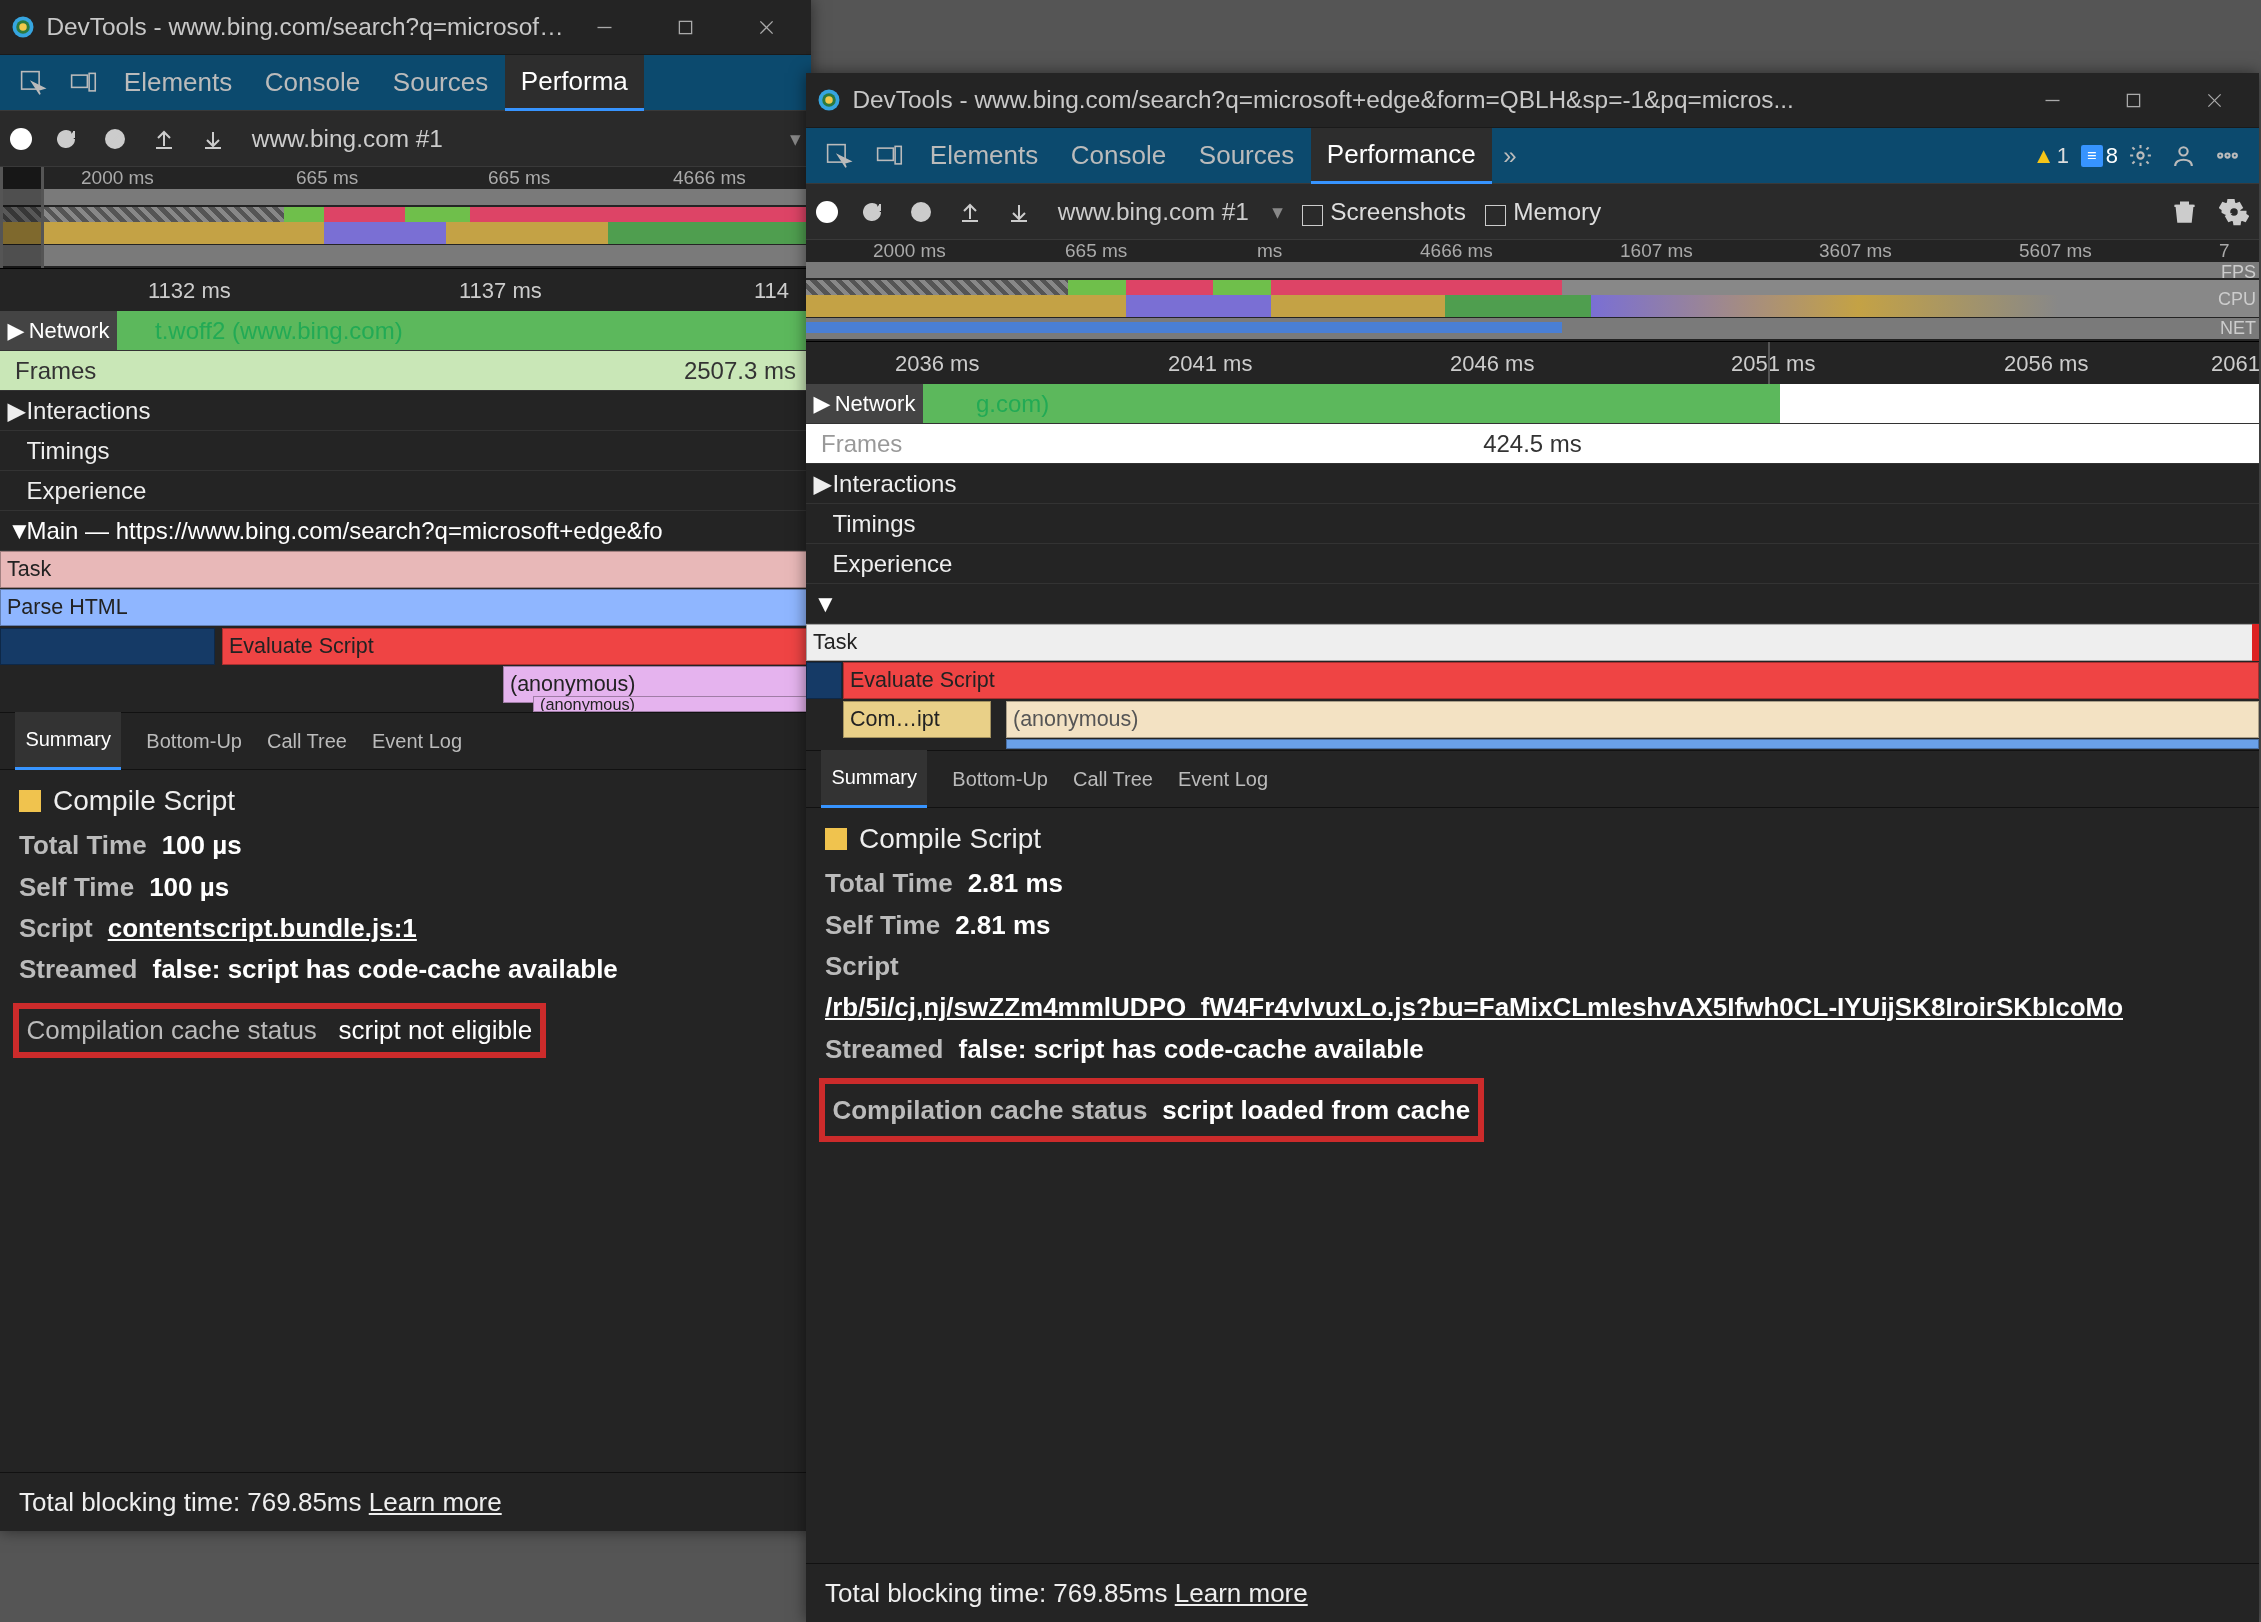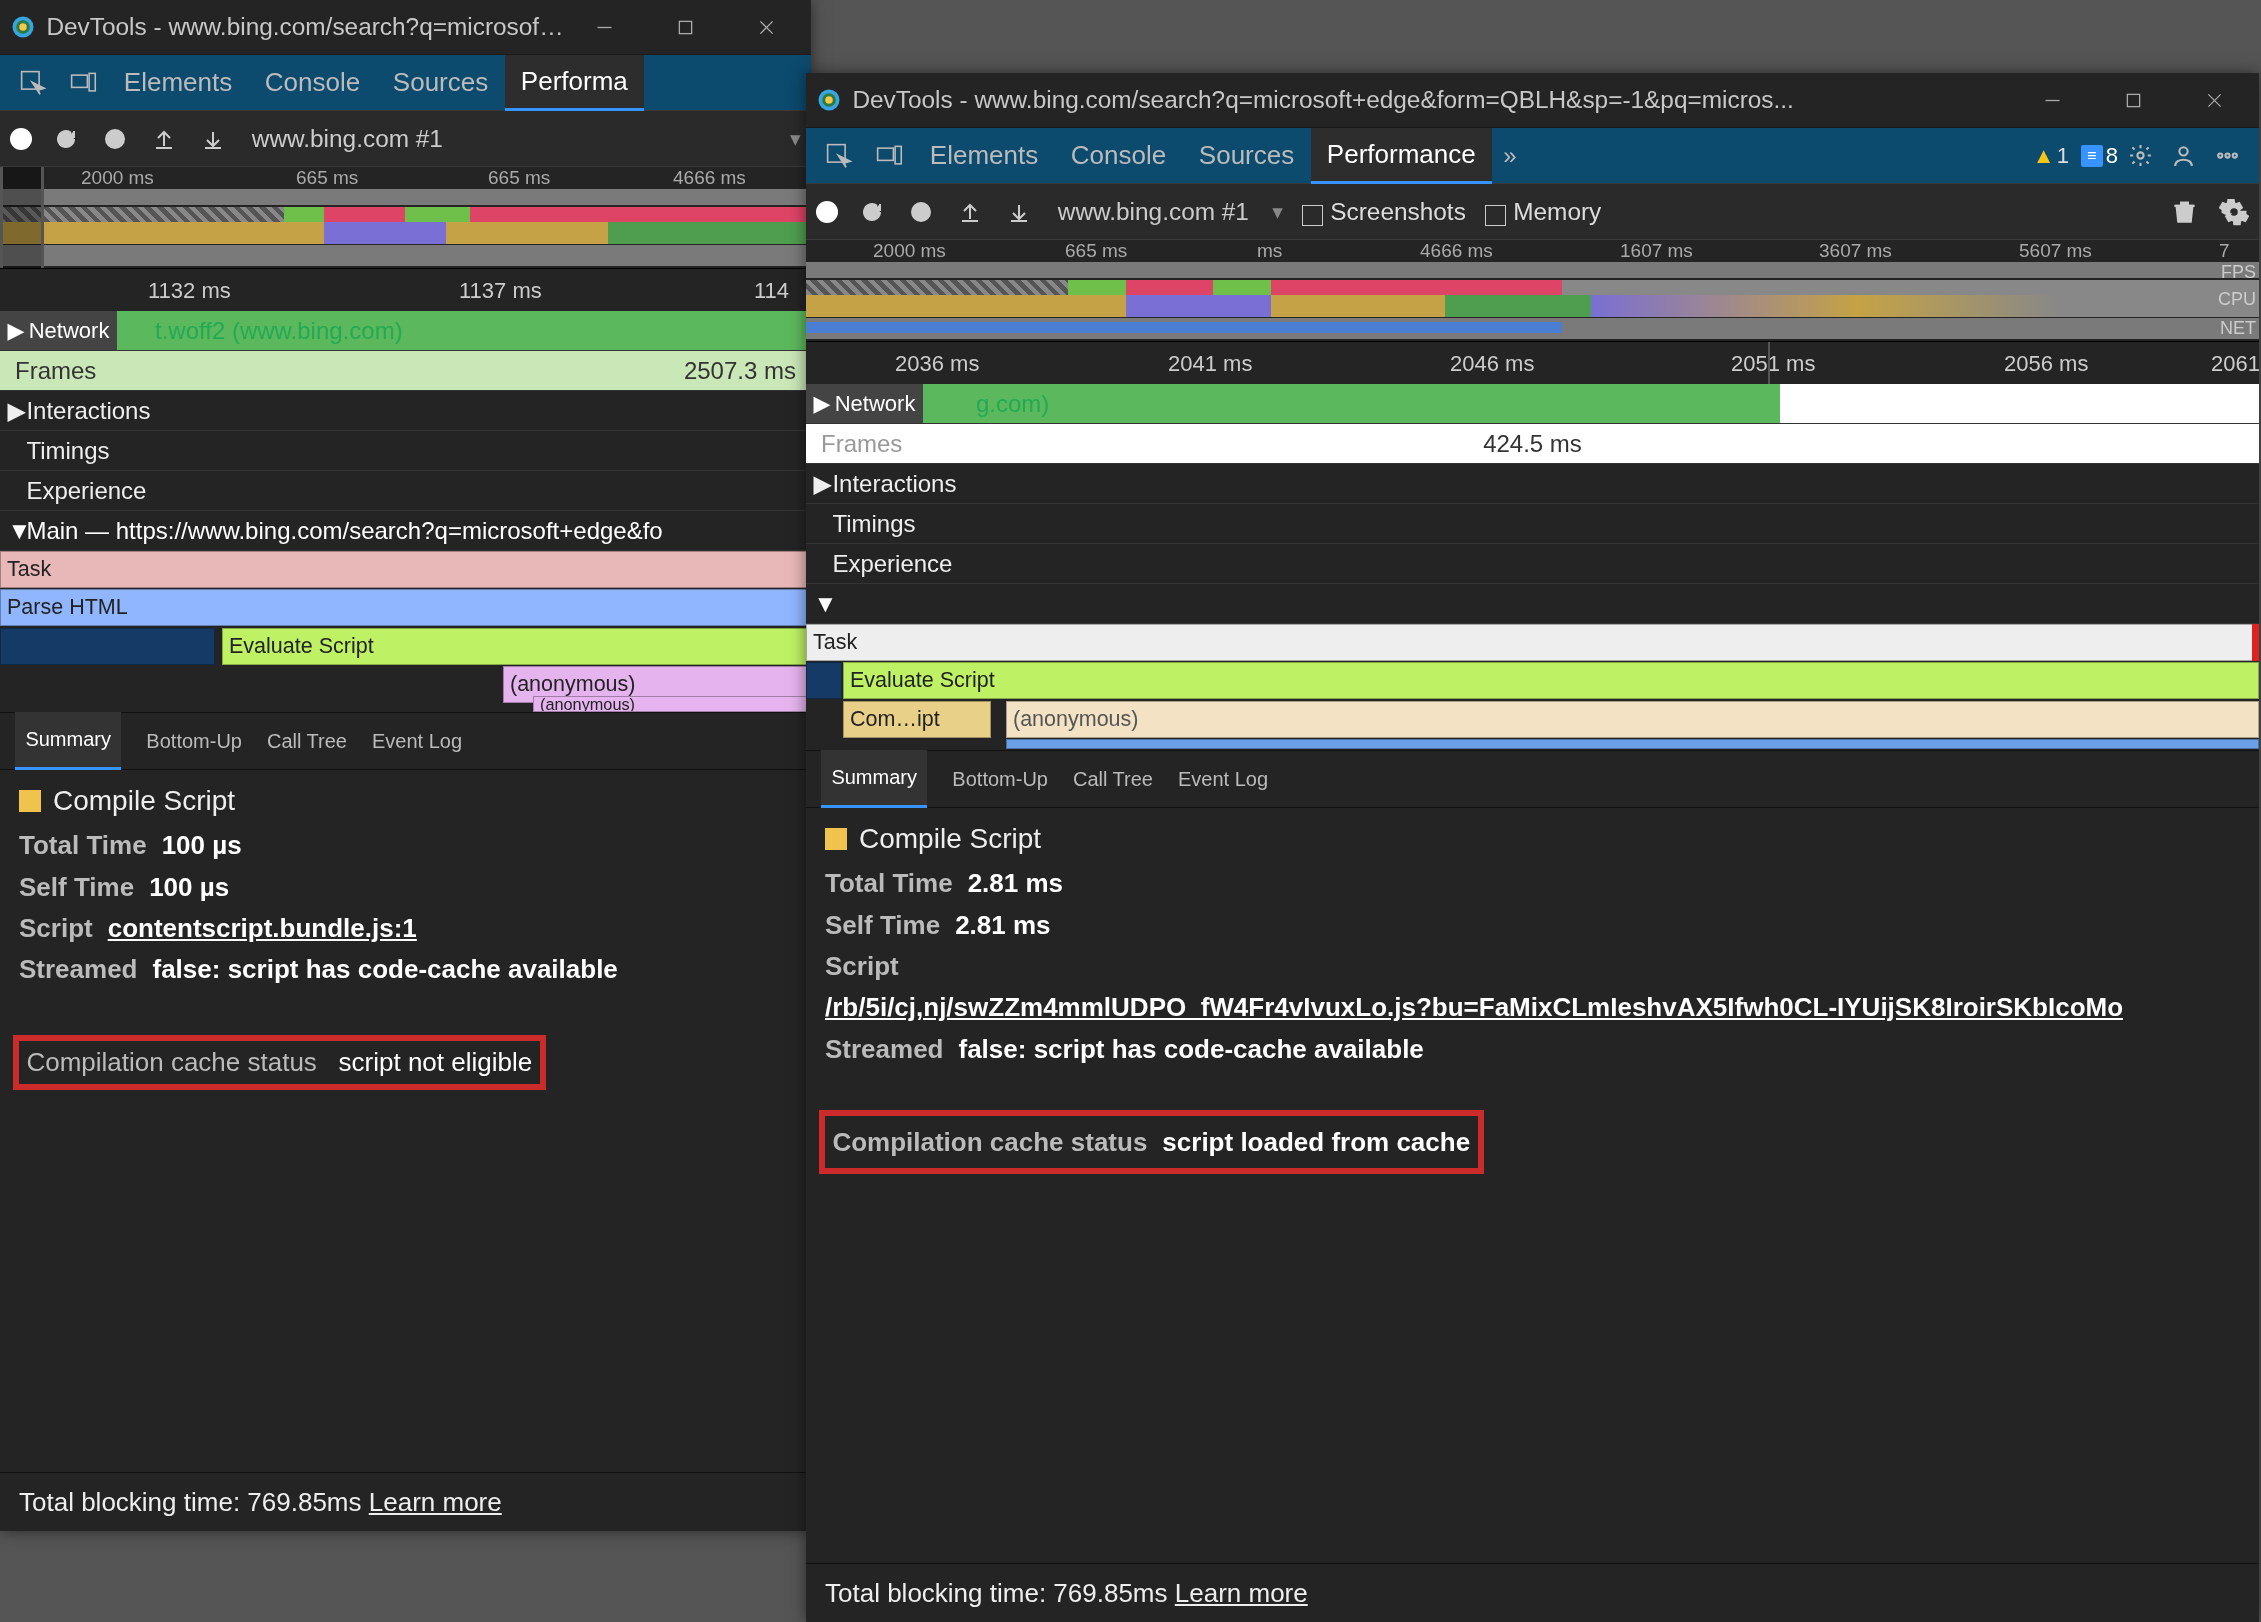"Evaluate Script" .c-eval { background: #bef264 -> #ef4444 }
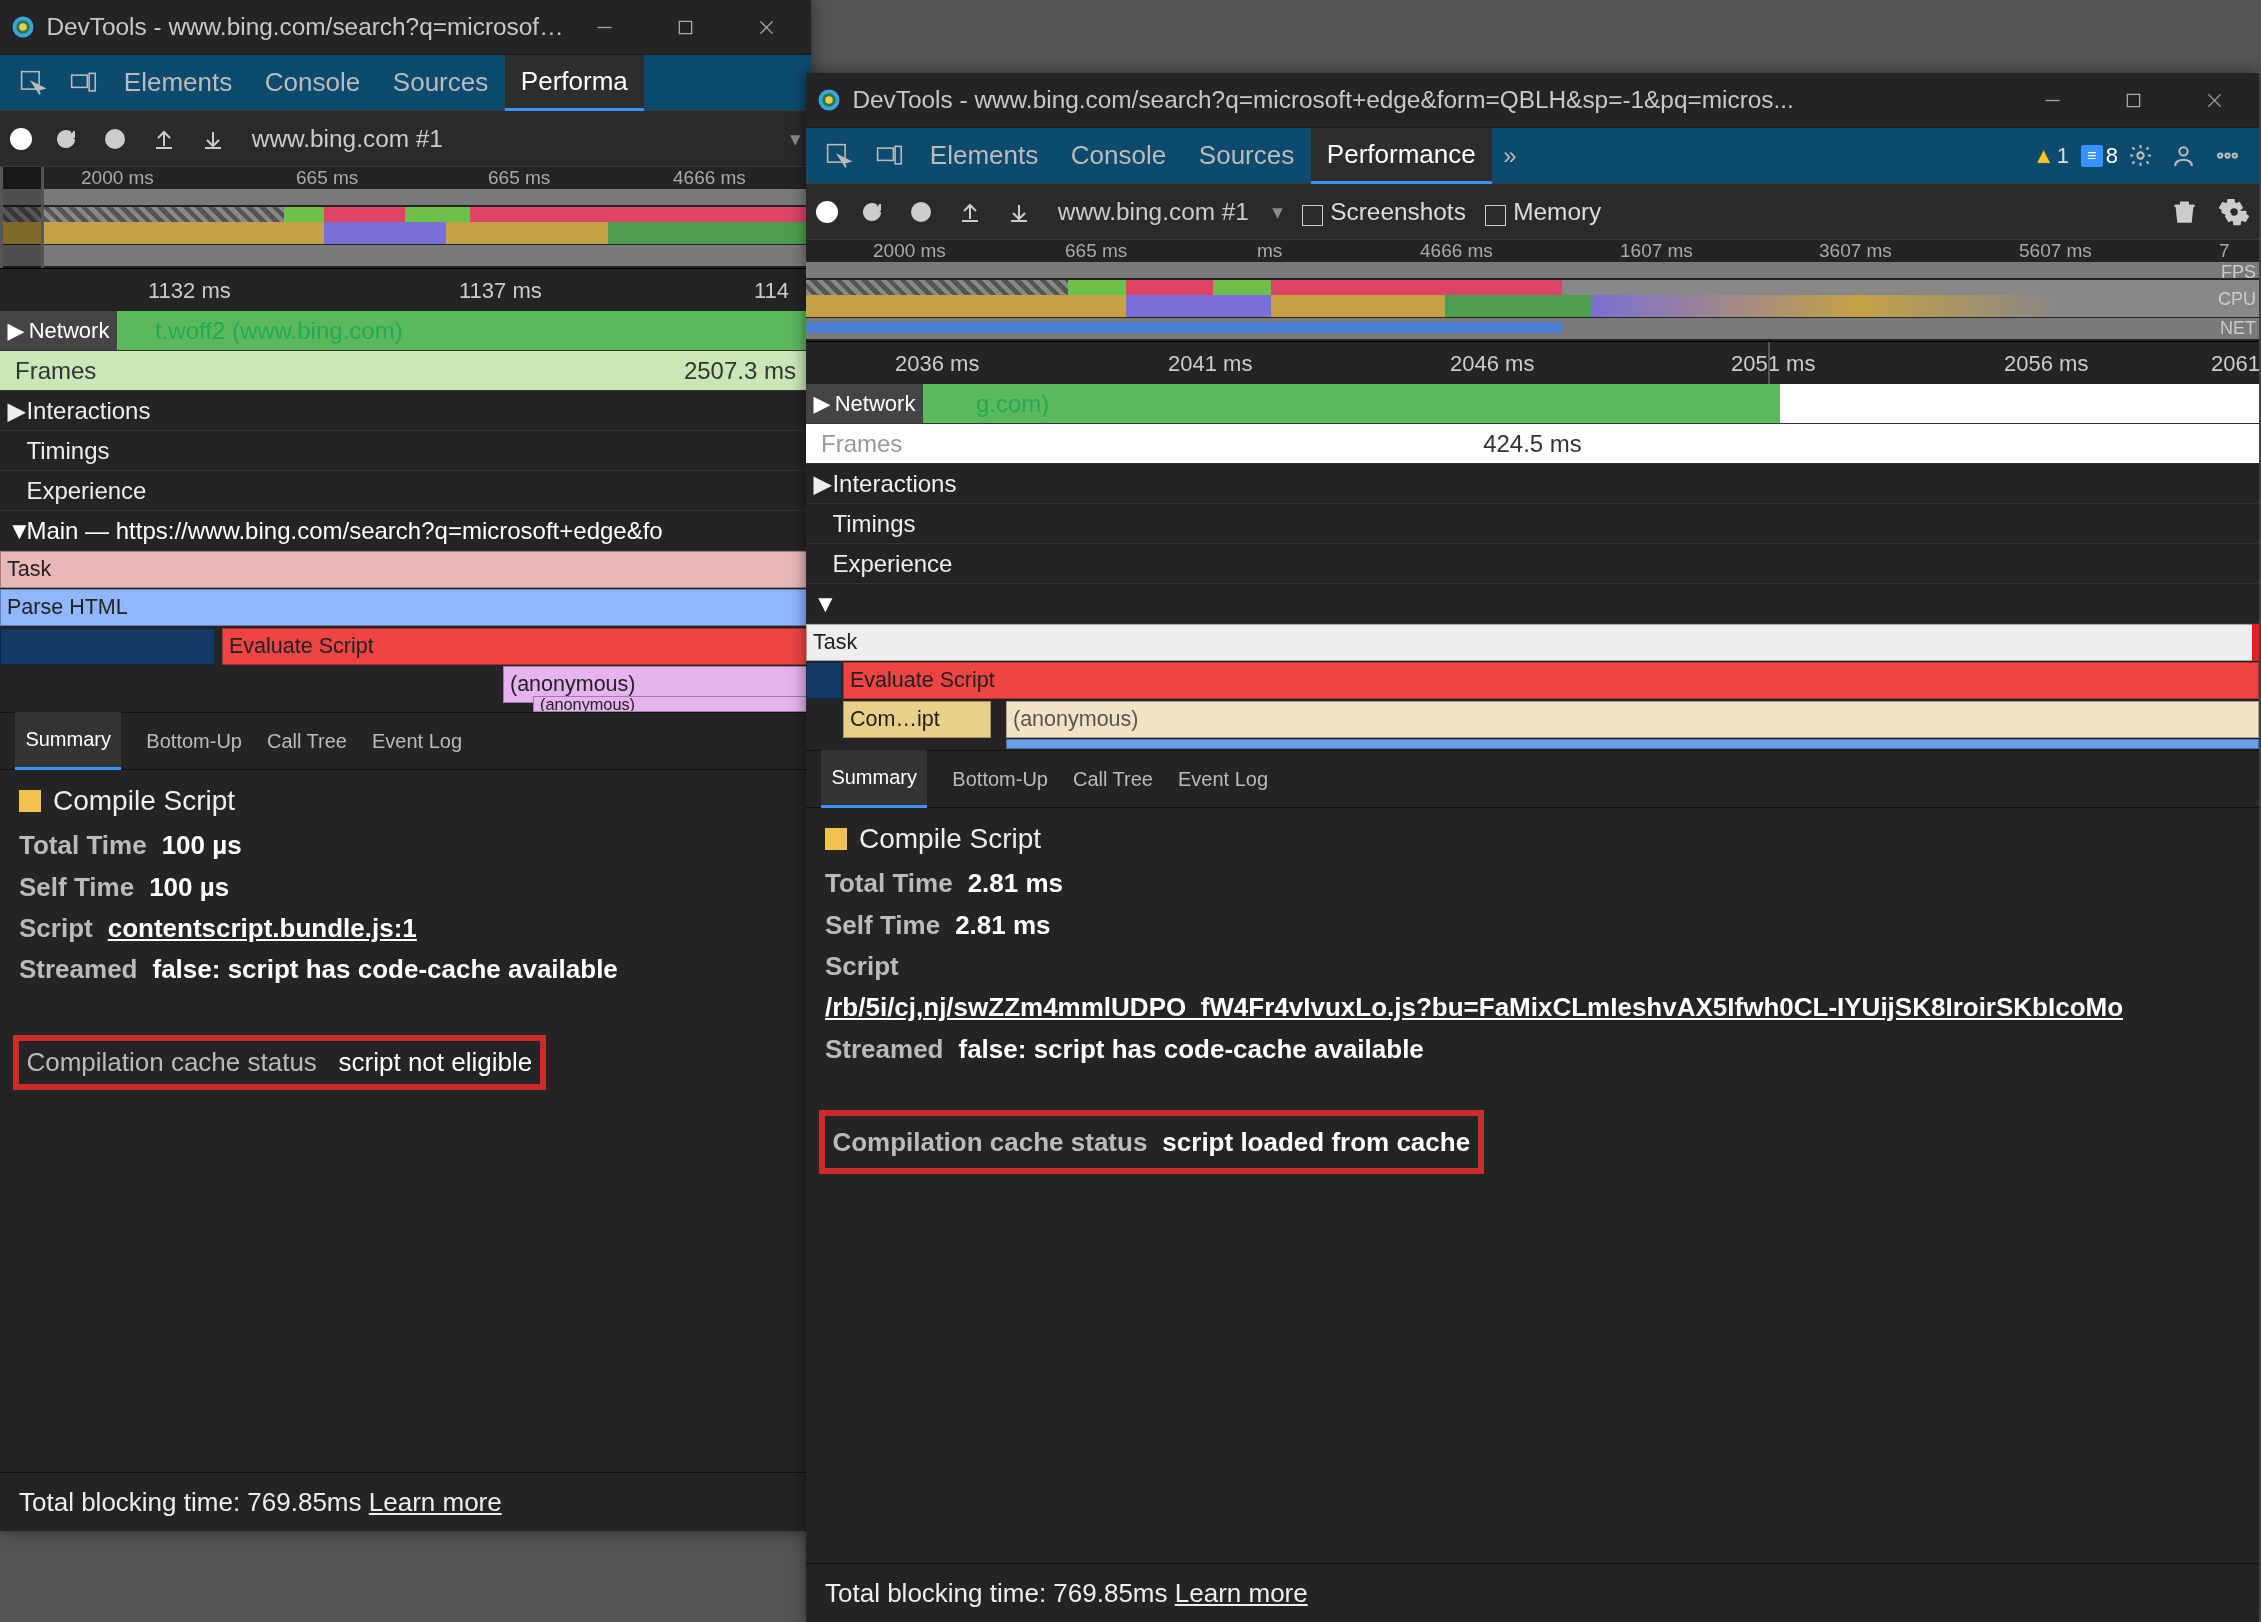"Compilation cache status script not" .hl-red { margin-top: 32px -> none }
